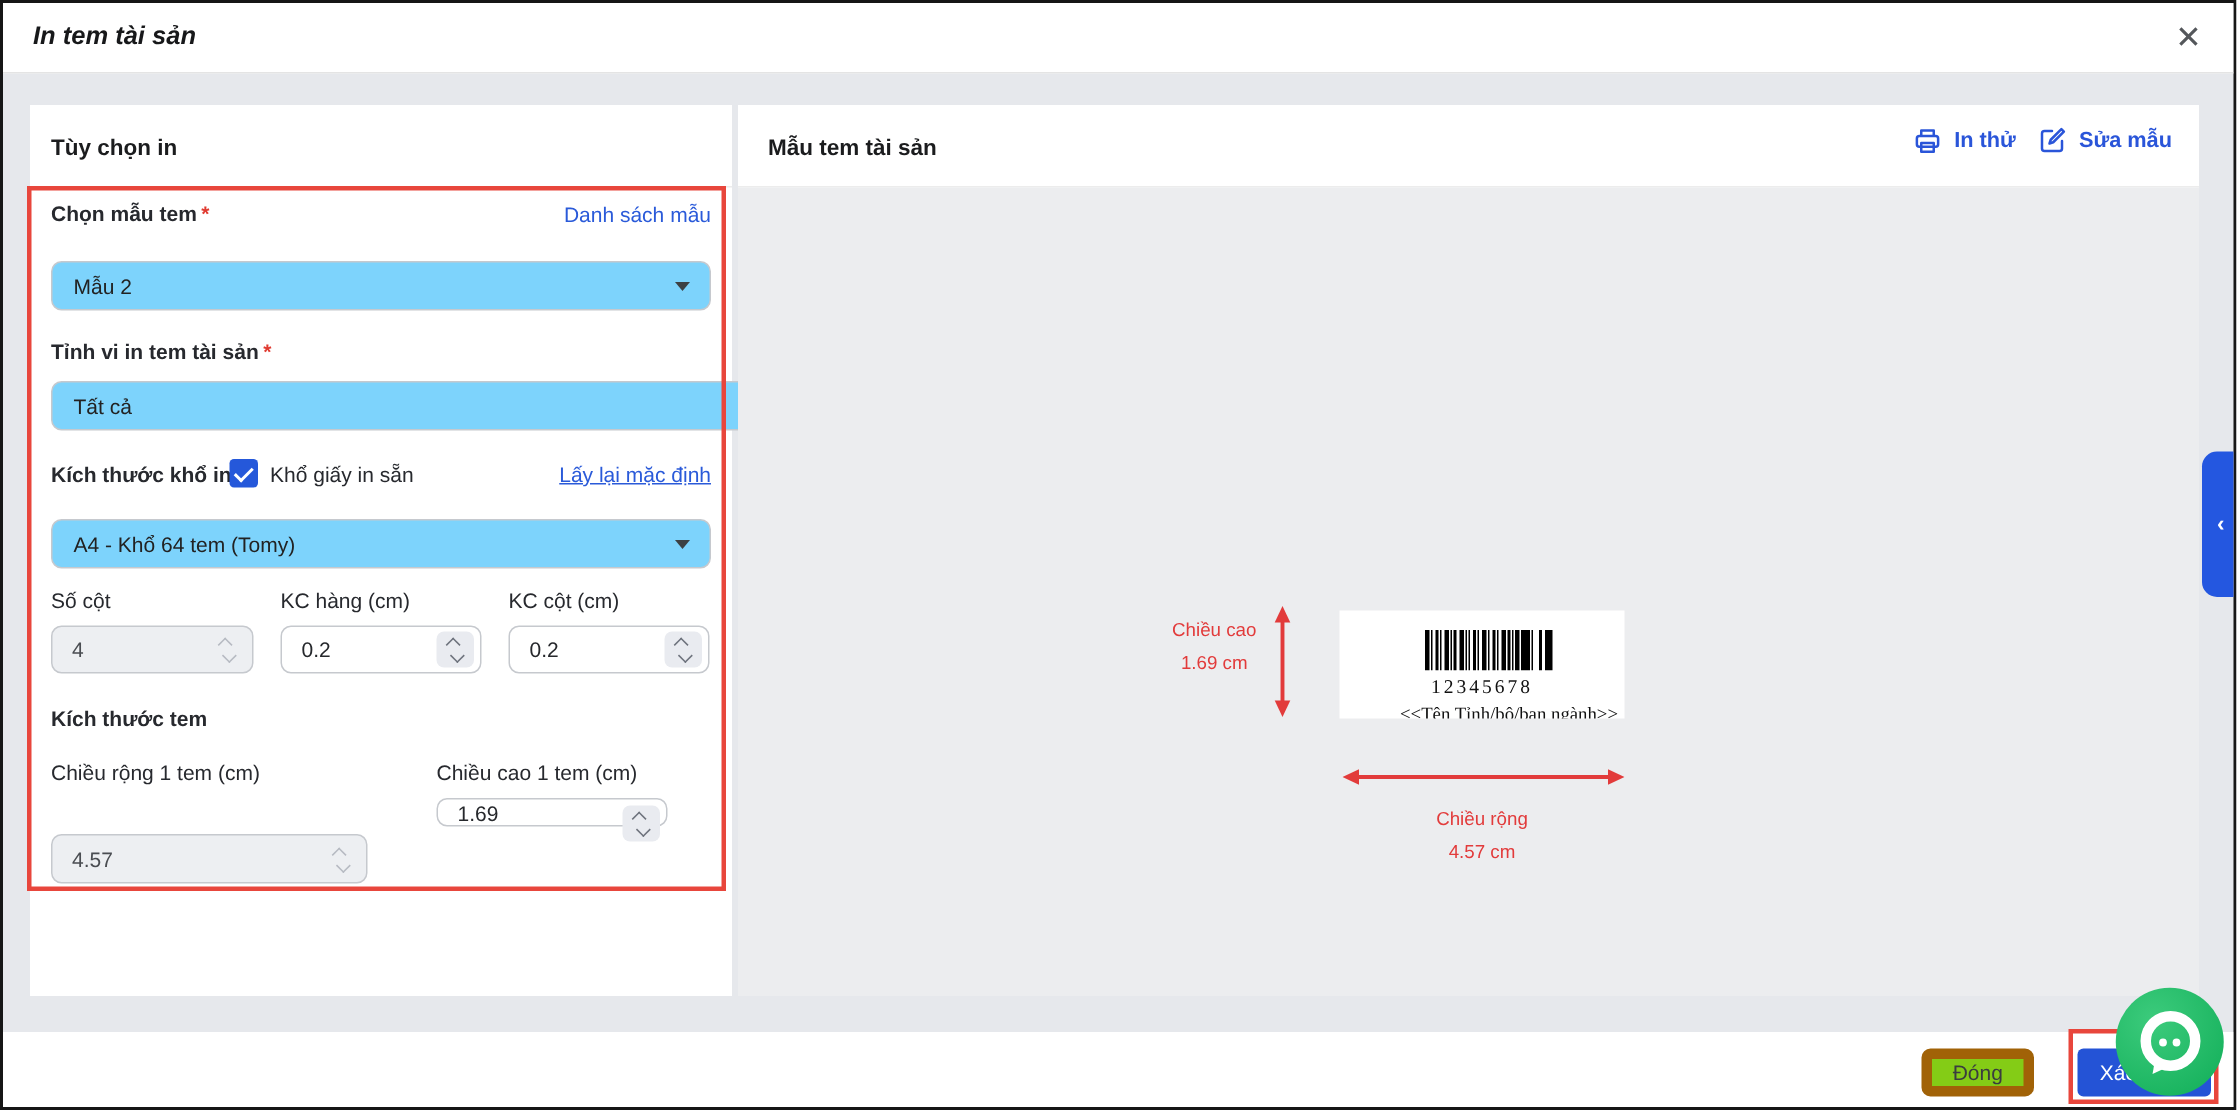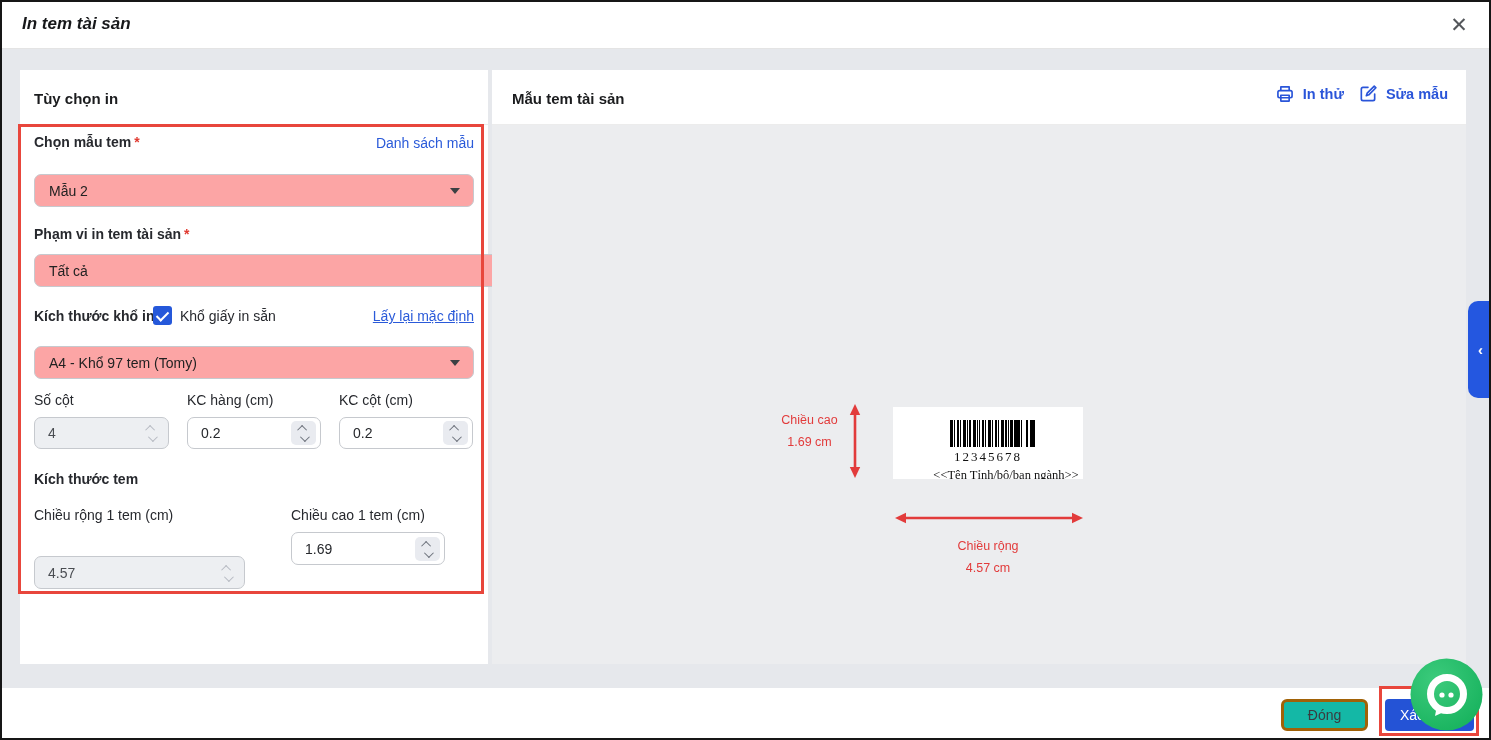"Mẫu 2" .select-box { background: #fca5a5 -> #7dd3fc }
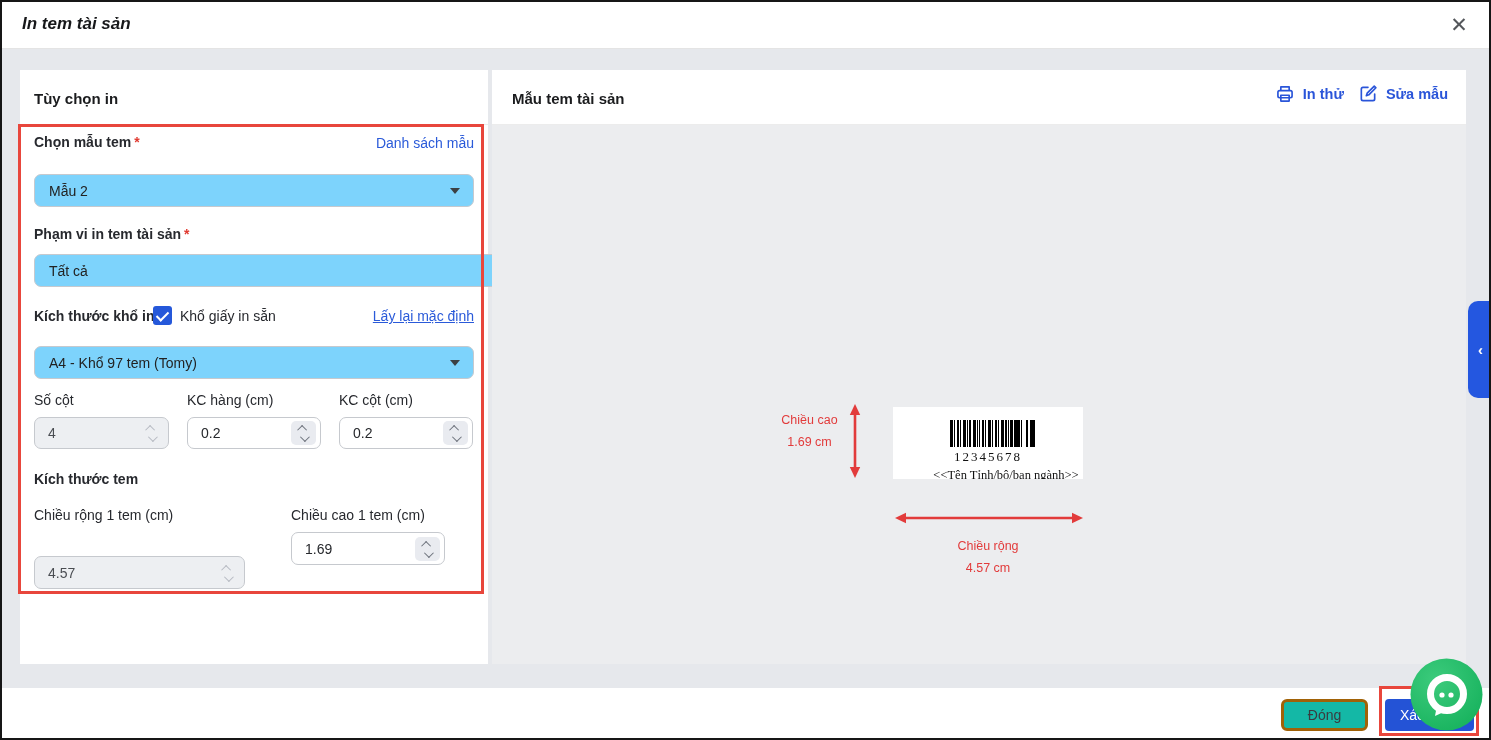"Phạm vi in tem tài" span { text: Phạm -> Tỉnh }
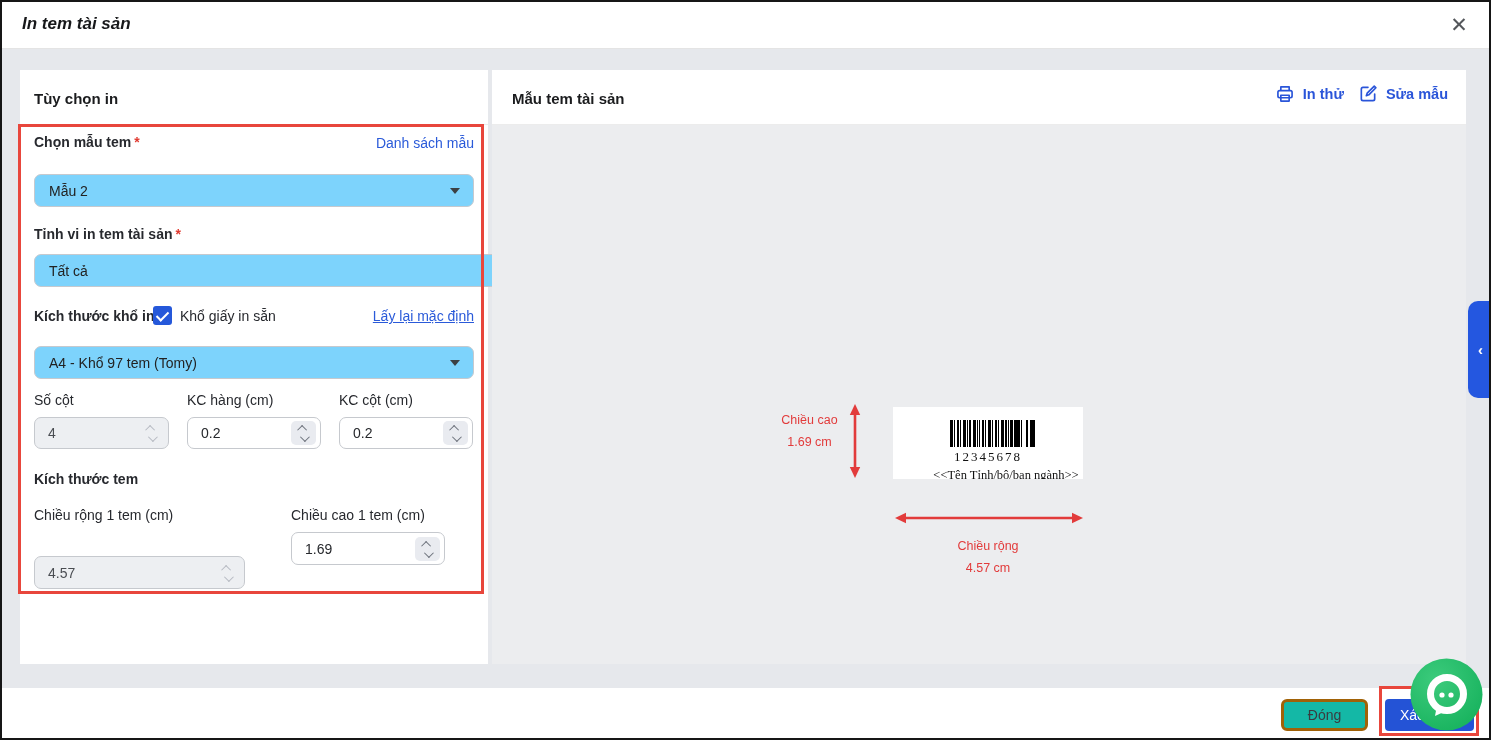"A4 - Khổ 97 tem" span { text: 97 -> 64 }
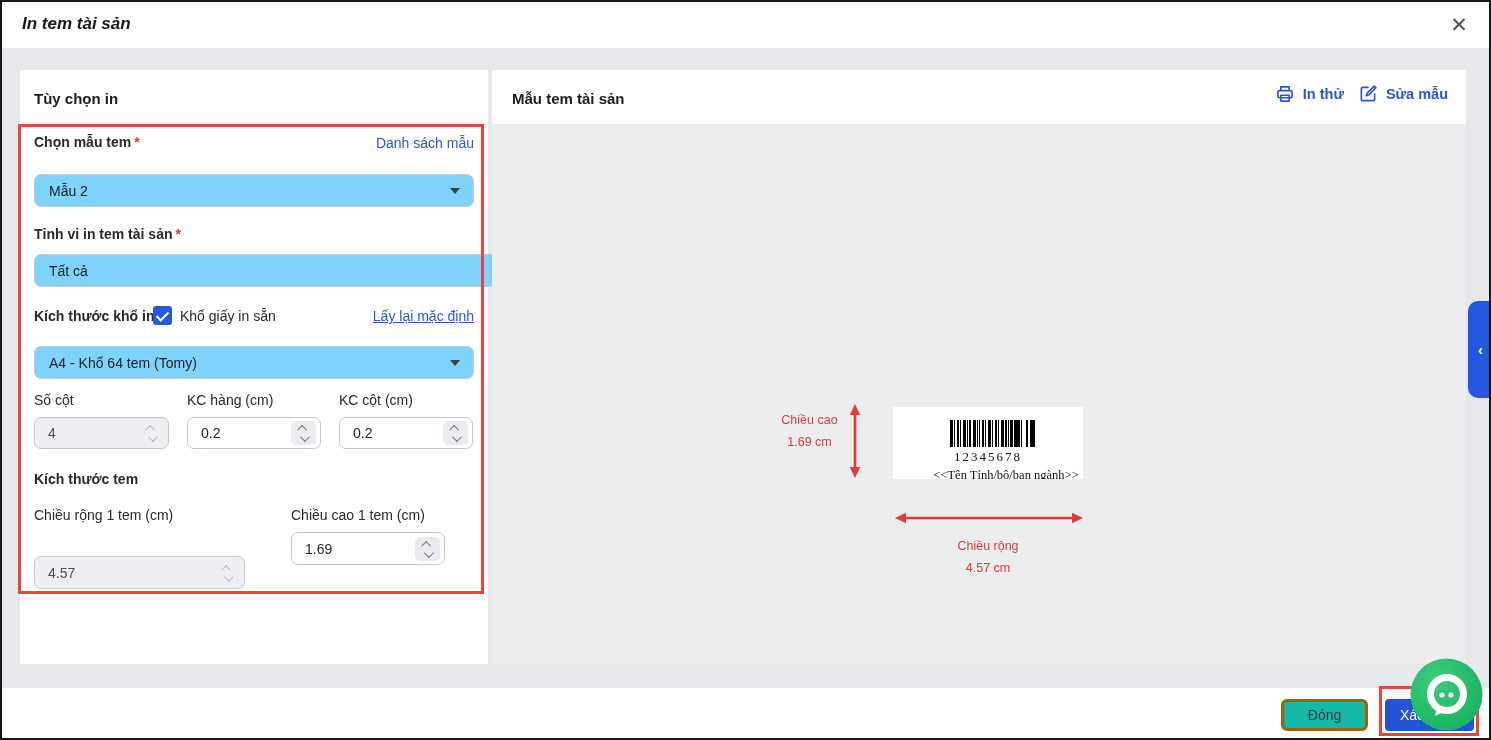"1.69" div.num-box { height: 33px -> 19px }
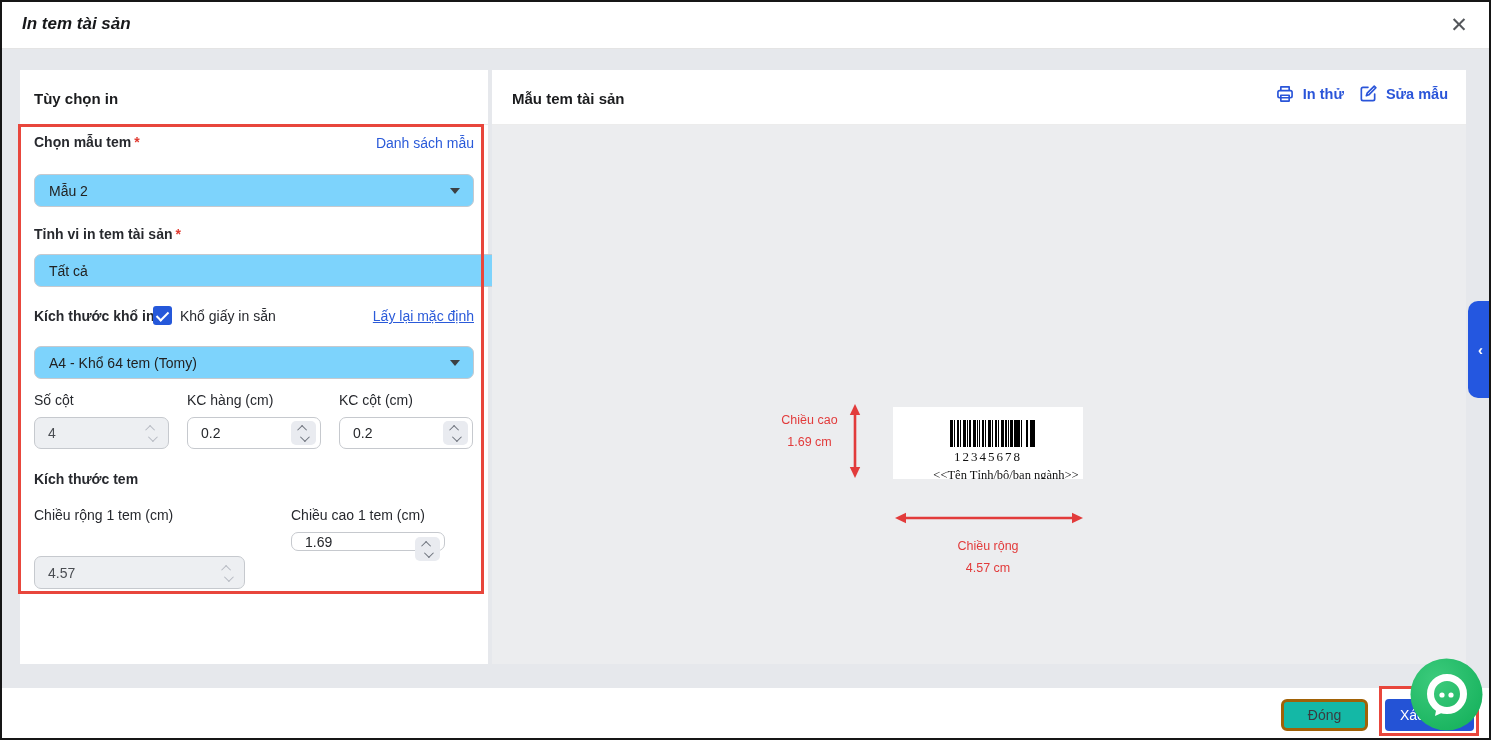"Đóng" .btn-close { background: #14b8a6 -> #84cc16; border: 3px solid #a16207 -> 7px solid #a16207; width: 87px -> 75px }
